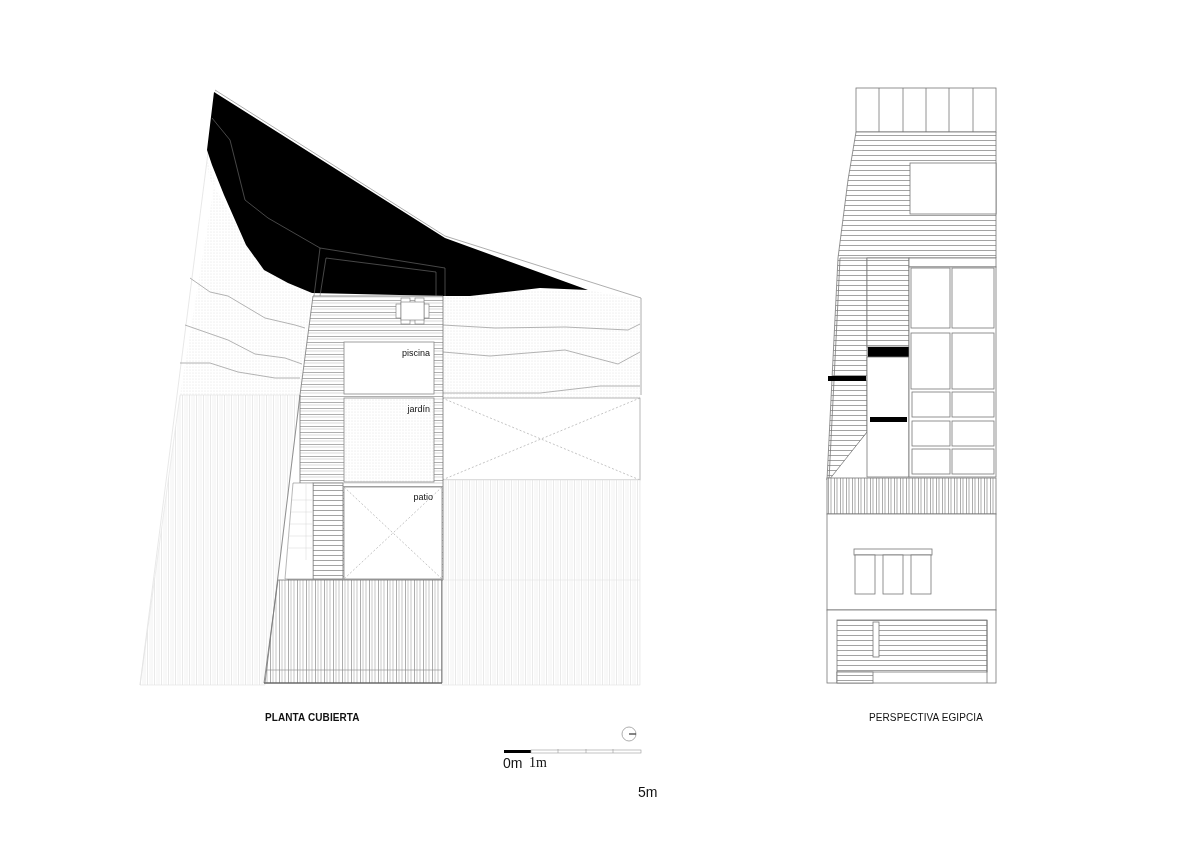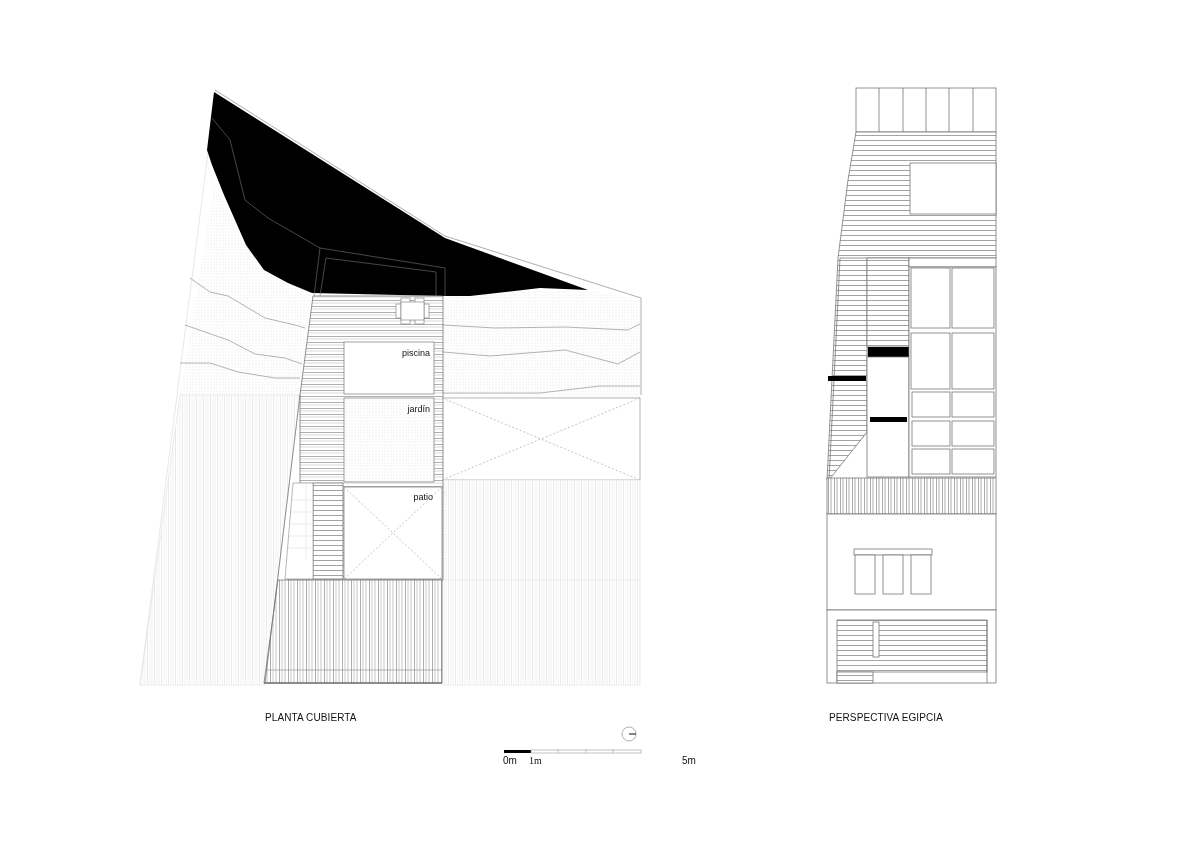"PLANTA CUBIERTA" div.caption { font-weight: none -> bold }
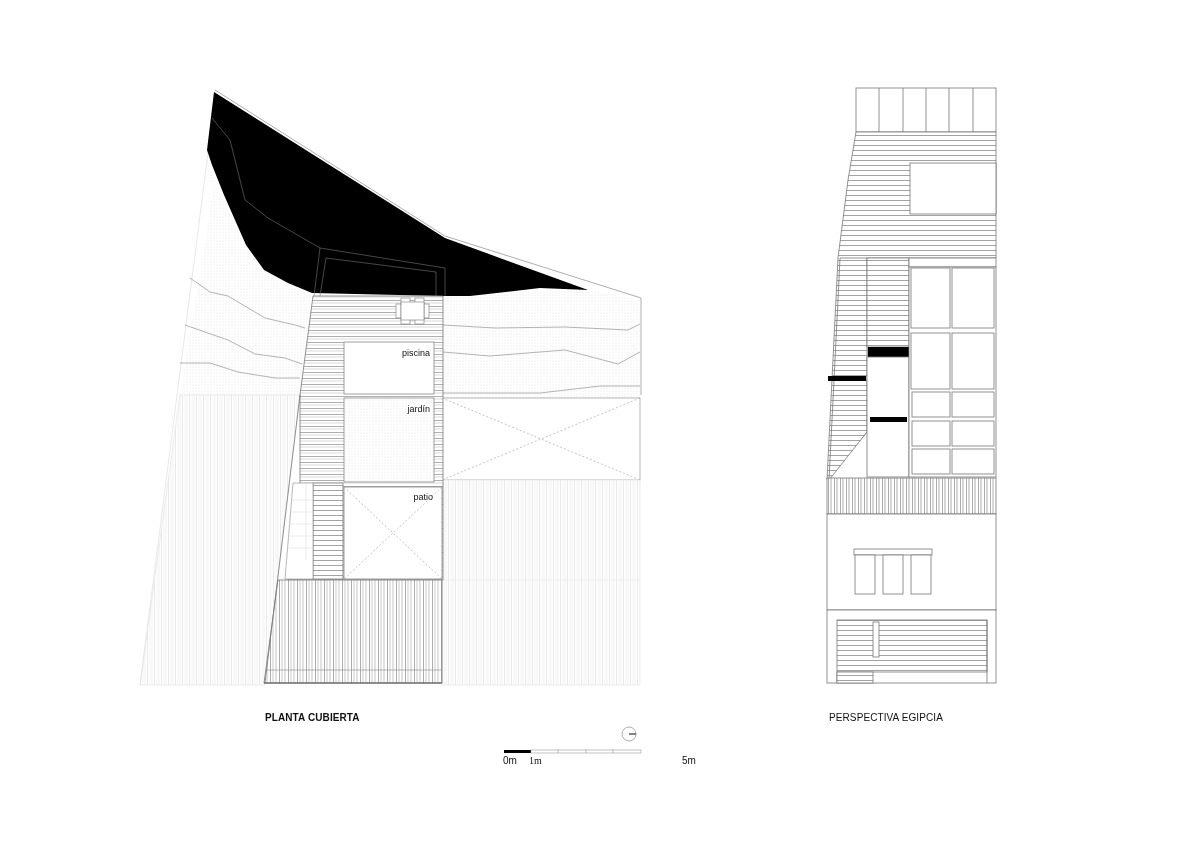"PERSPECTIVA EGIPCIA" div.caption { left: 829px -> 869px }
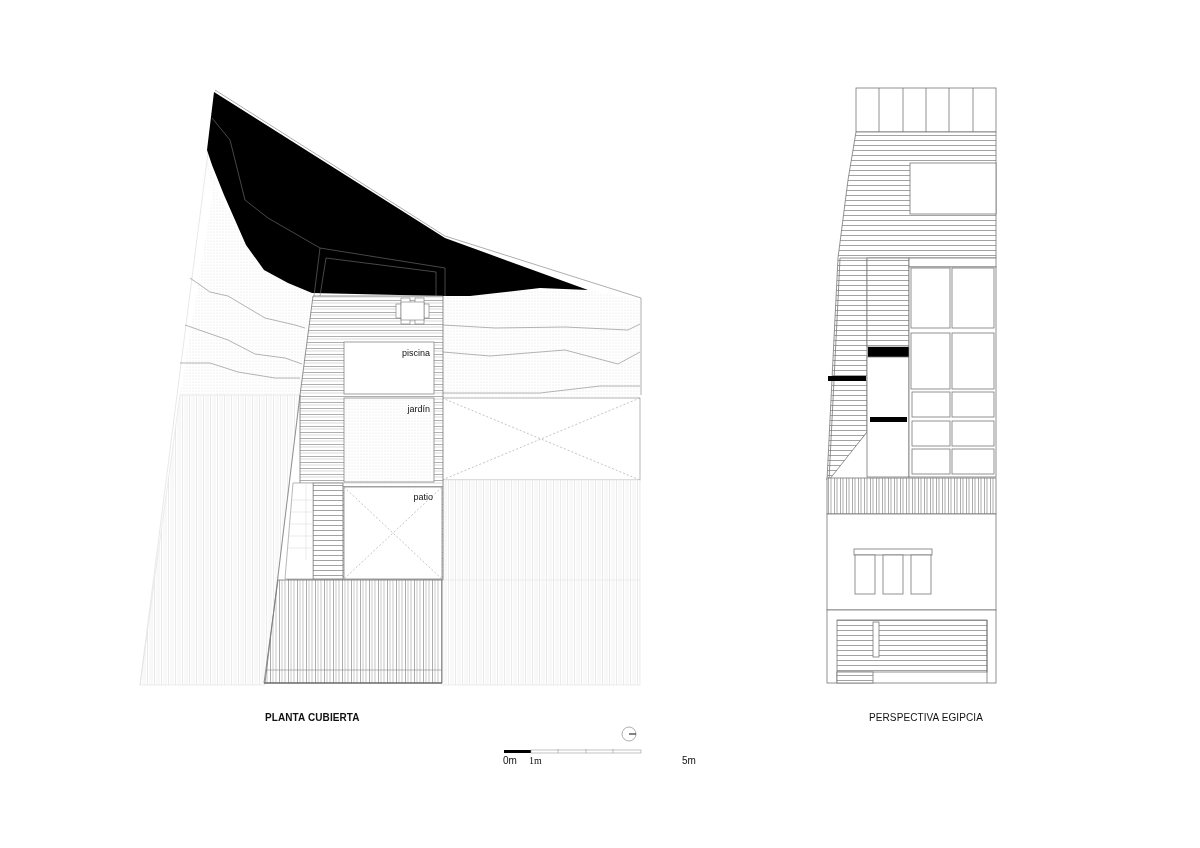"0m" .scale-label { font-size: 10px -> 14px }
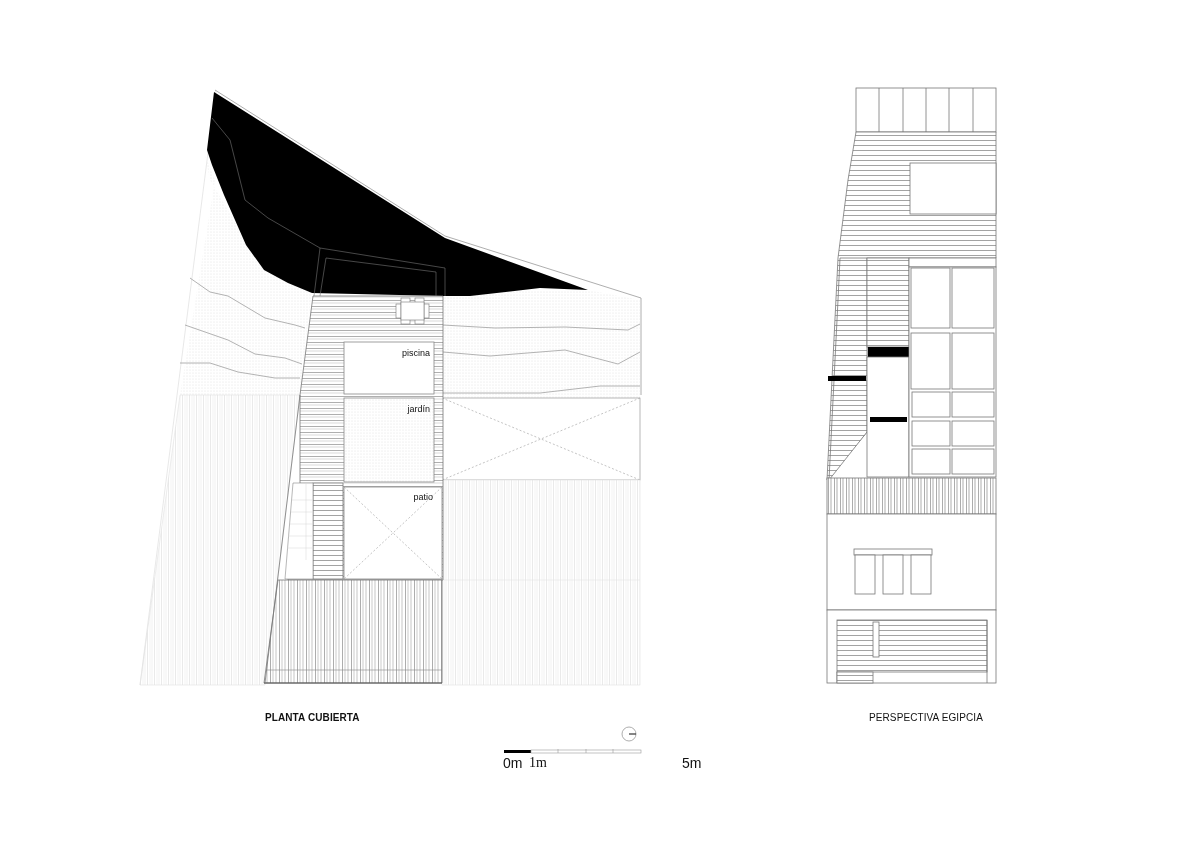"5m" div.scale-label { margin-left: 44px -> none; top: 755px -> 784px }
